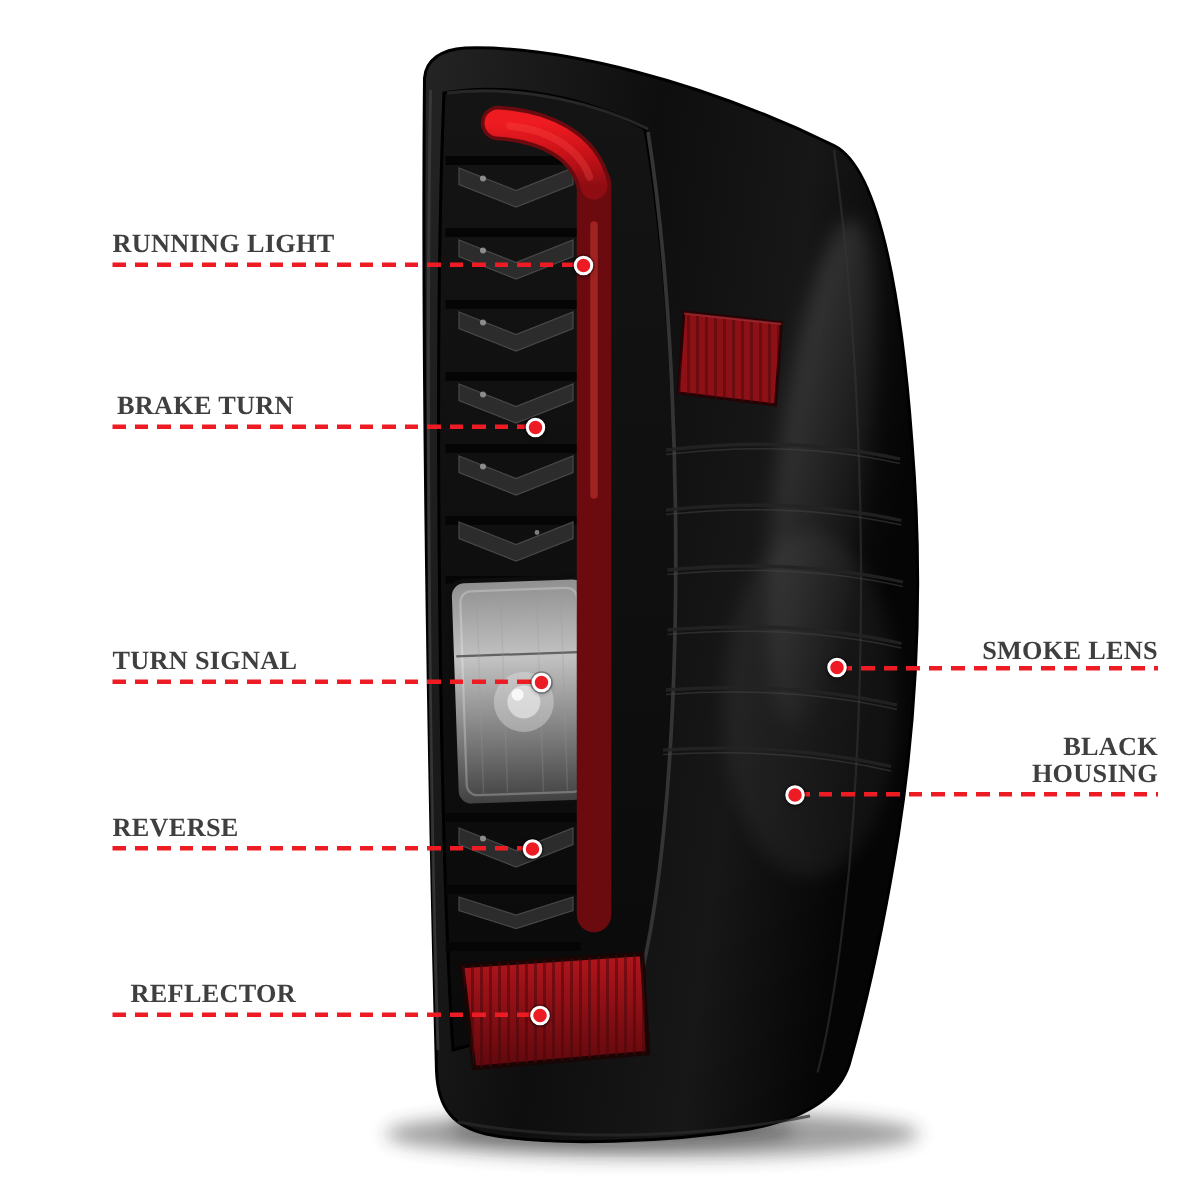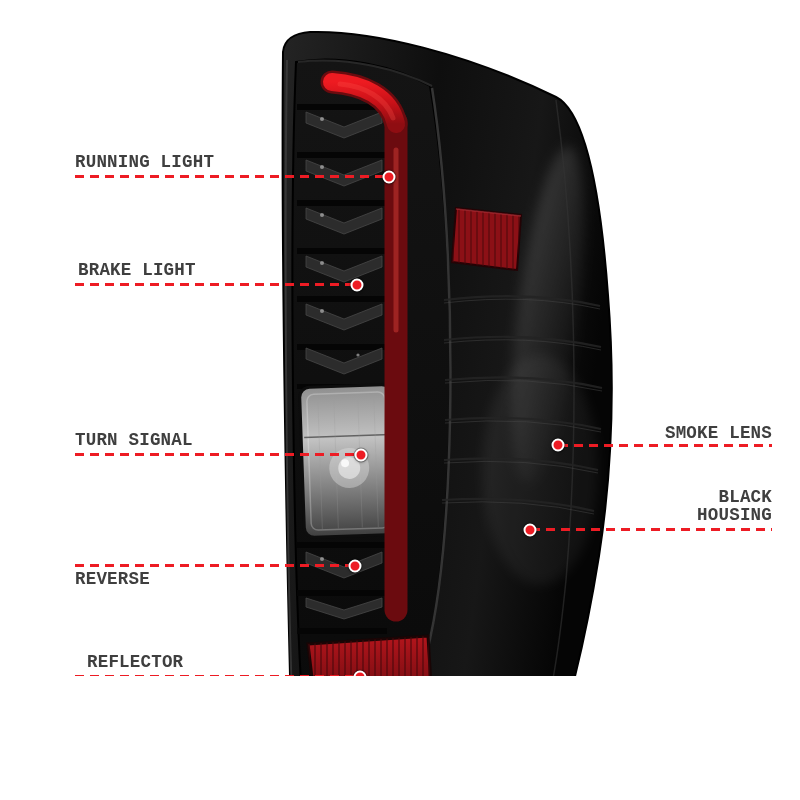"RUNNING LIGHT" .stage { font-family: Liberation Mono, monospace -> Liberation Serif, serif; height: 676px -> 800px }
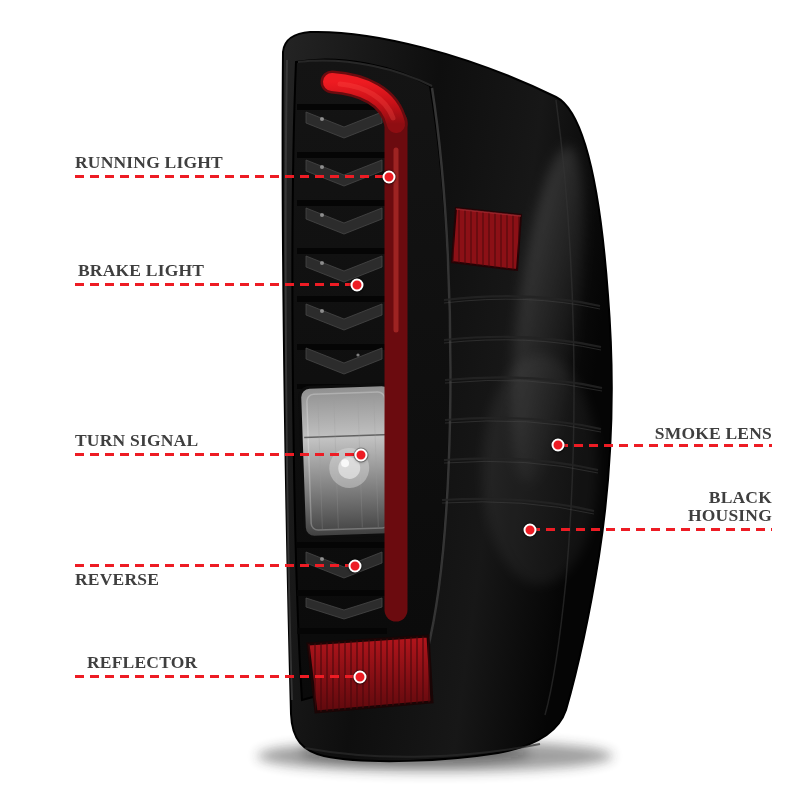"BRAKE LIGHT" div.label { text: LIGHT -> TURN }
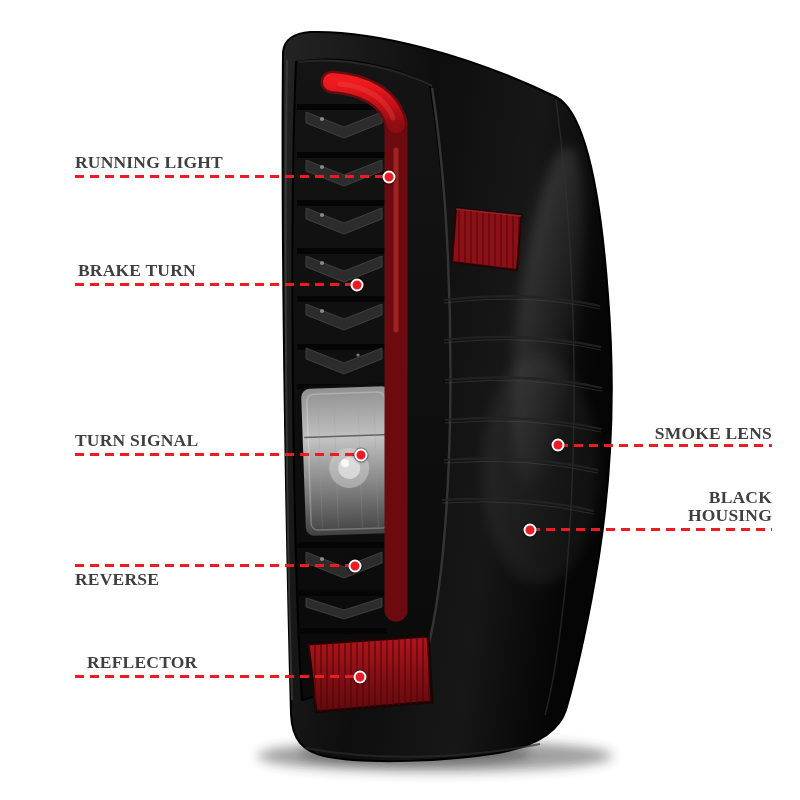"REVERSE" div.label { margin-top: 28px -> none }
